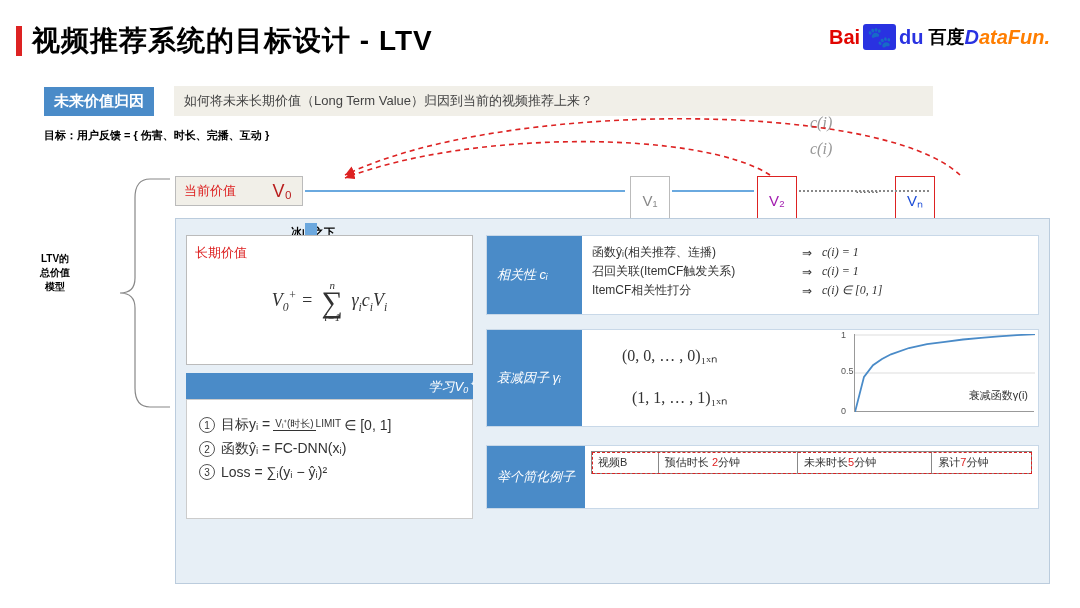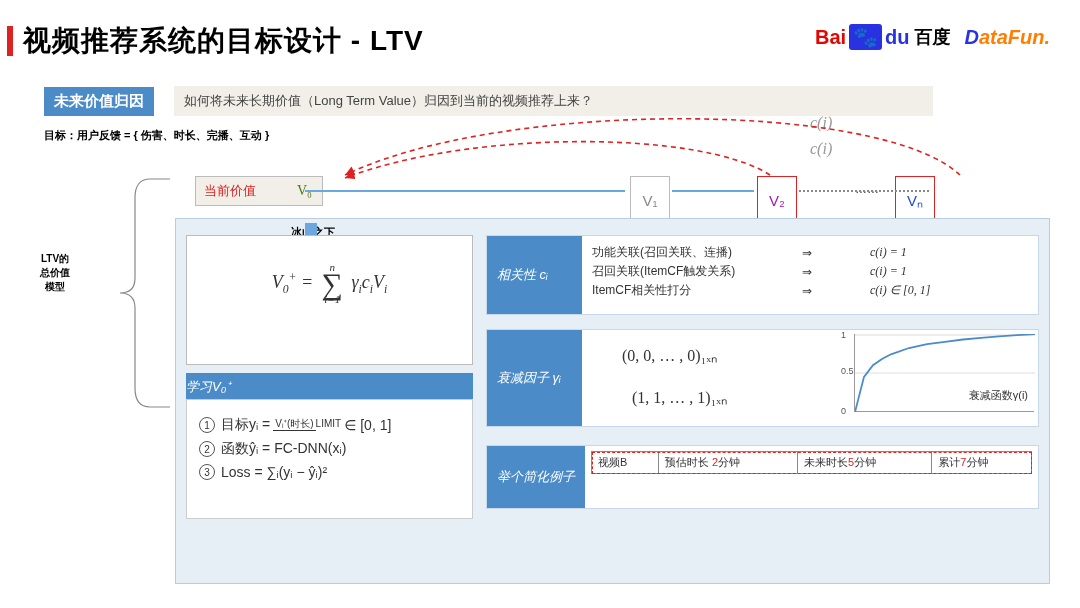"视频推荐系统的目标设计 - LTV" .title-bar { left: 7px -> 16px }
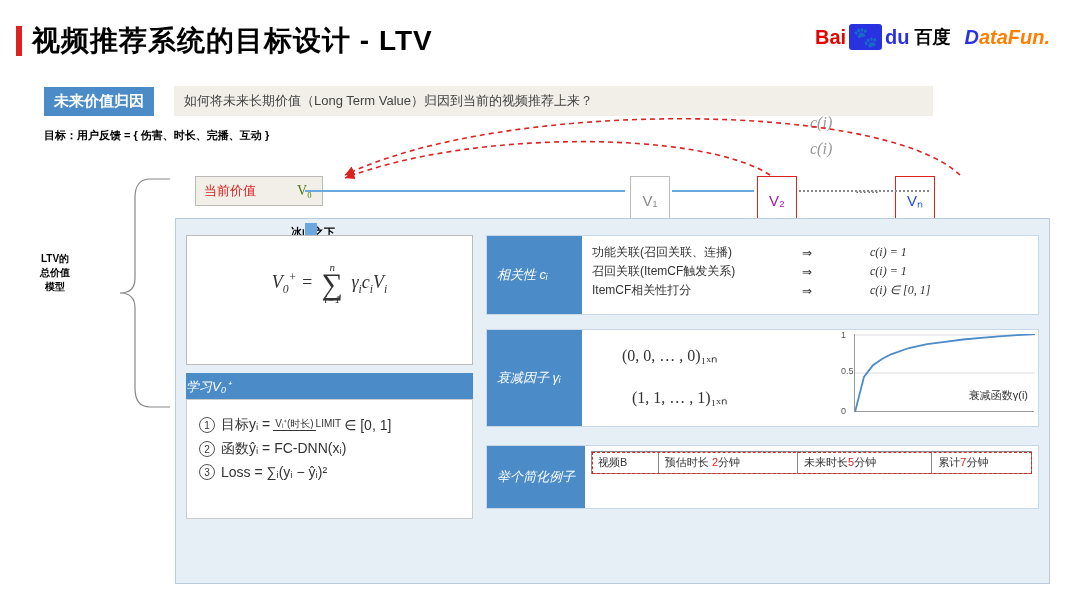"Bai" .logos { gap: 14px -> 0 }
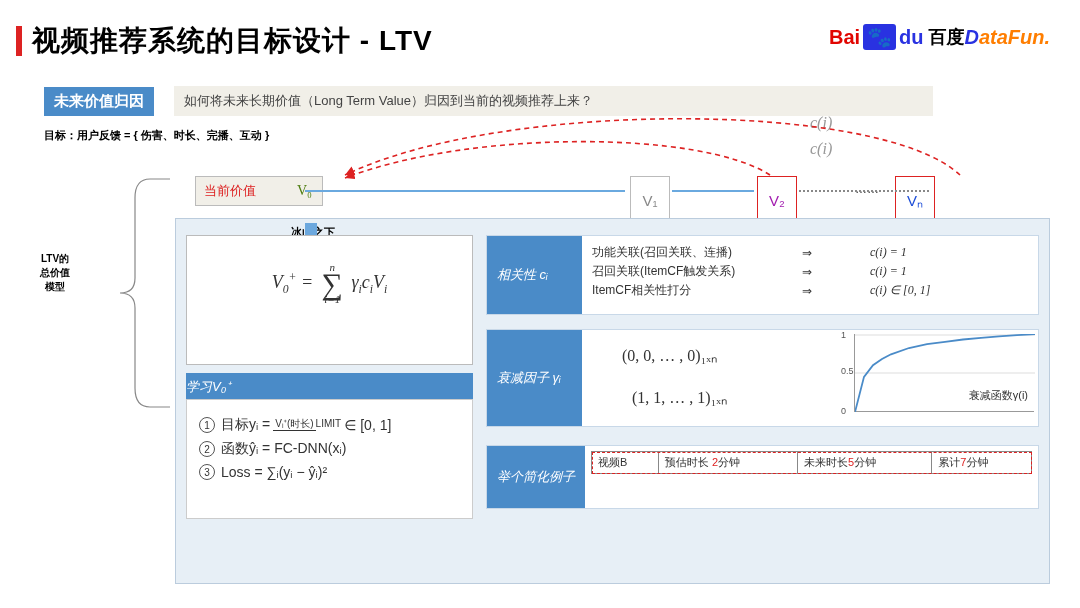"当前价值" .seq-label { margin-left: 20px -> none }
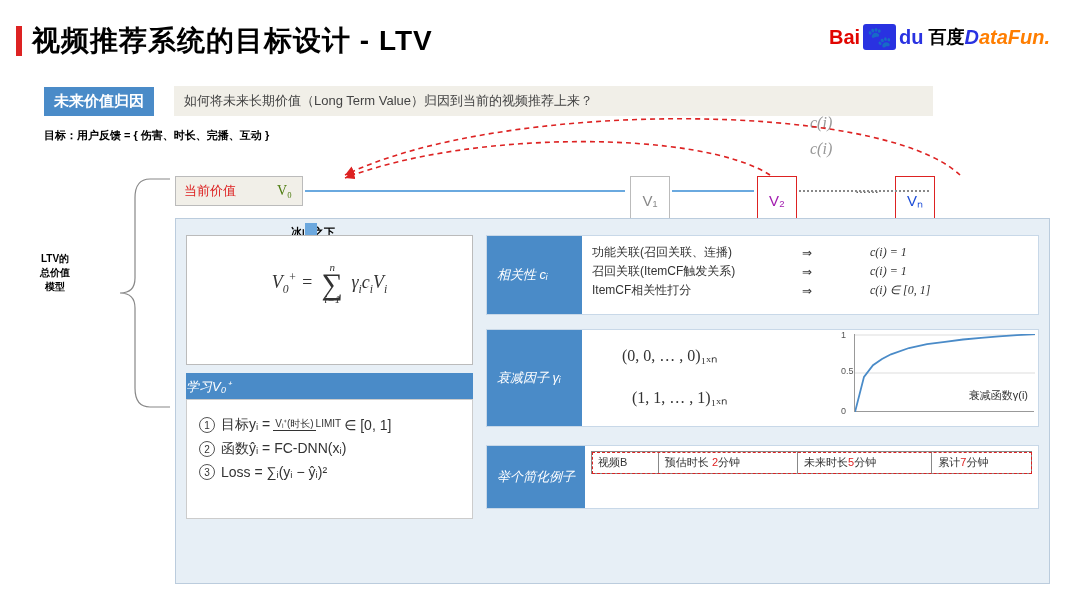"V₀" .seq-label .v0 { color: #4d7c0f -> #b91c1c; font-family: Liberation Serif, serif -> none; font-size: 14px -> 18px }
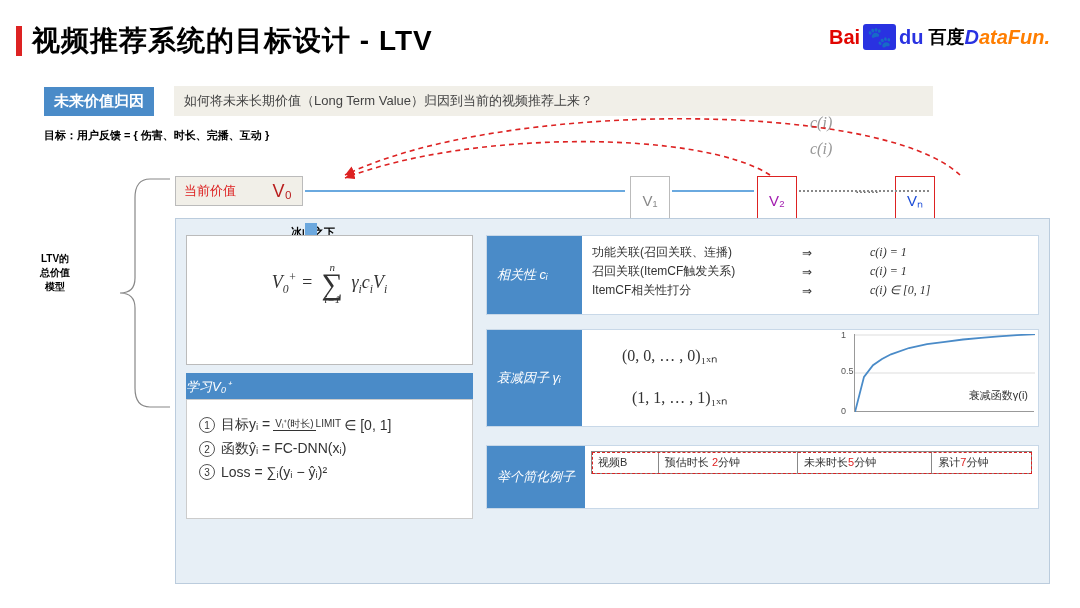"长期价值" div.lbl { html: none -> <div>长期价值</div> }
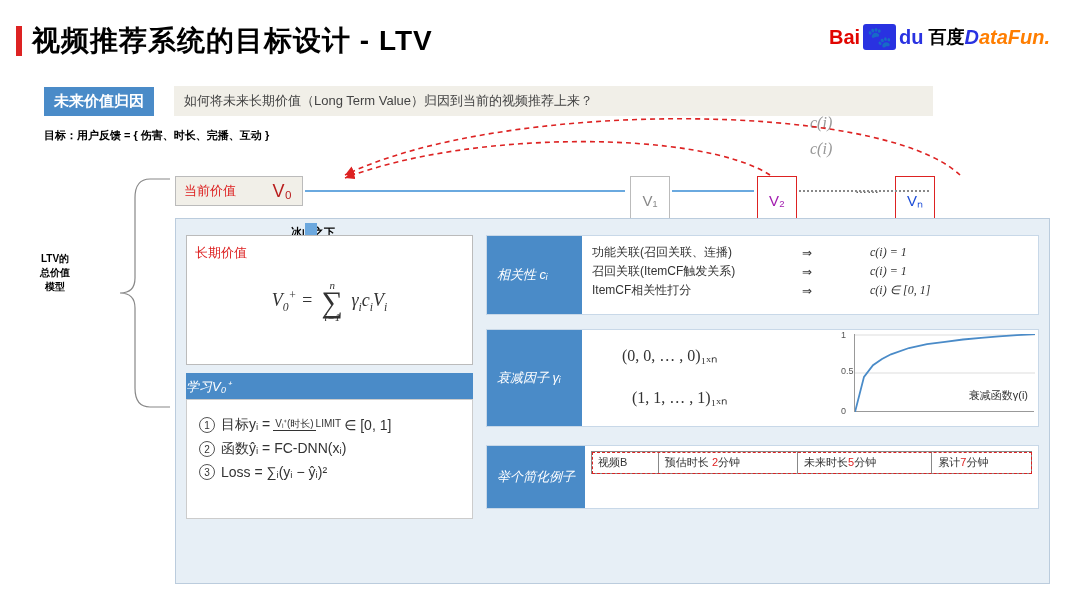"功能关联(召回关联、连播)" span.txt { text: 功能关联(召回关联 -> 函数ŷᵢ(相关推荐 }
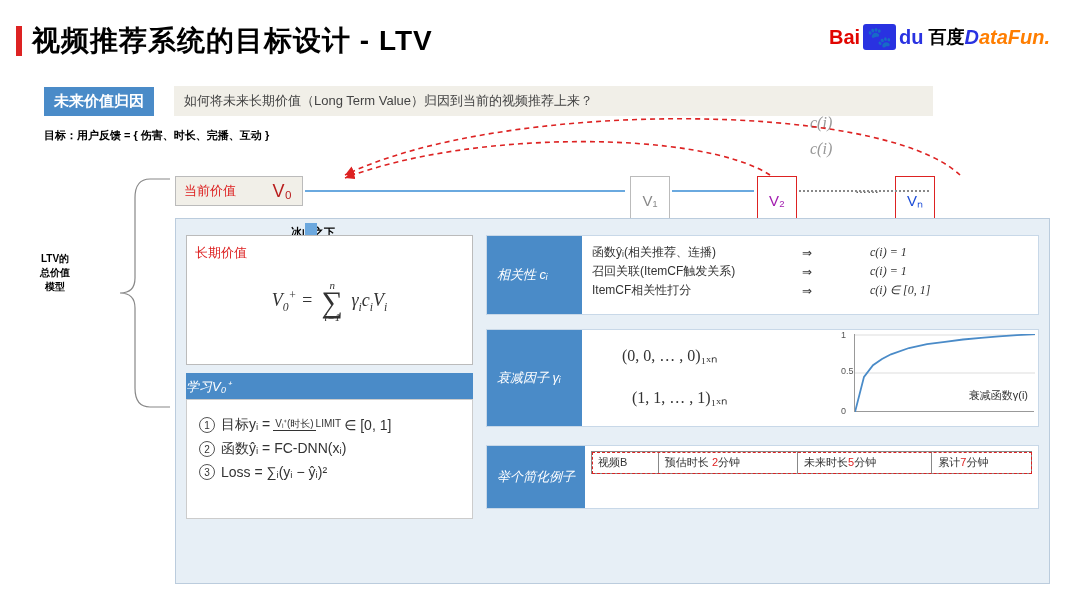"c(i) = 1" .rel-row .res { margin-left: 48px -> none }
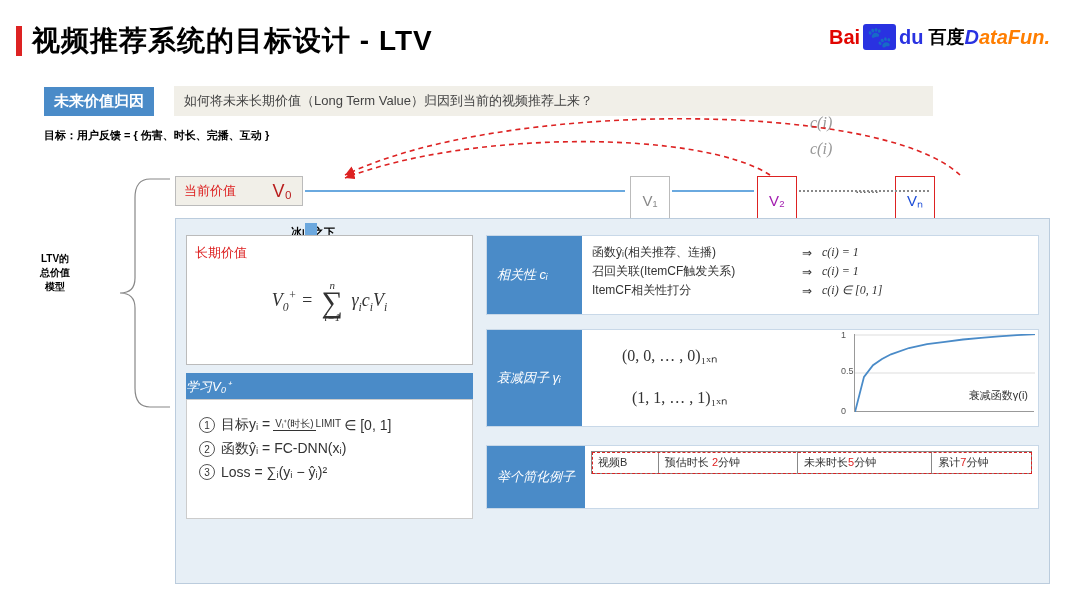"学习V₀⁺" .learn-head { text-align: left -> right }
